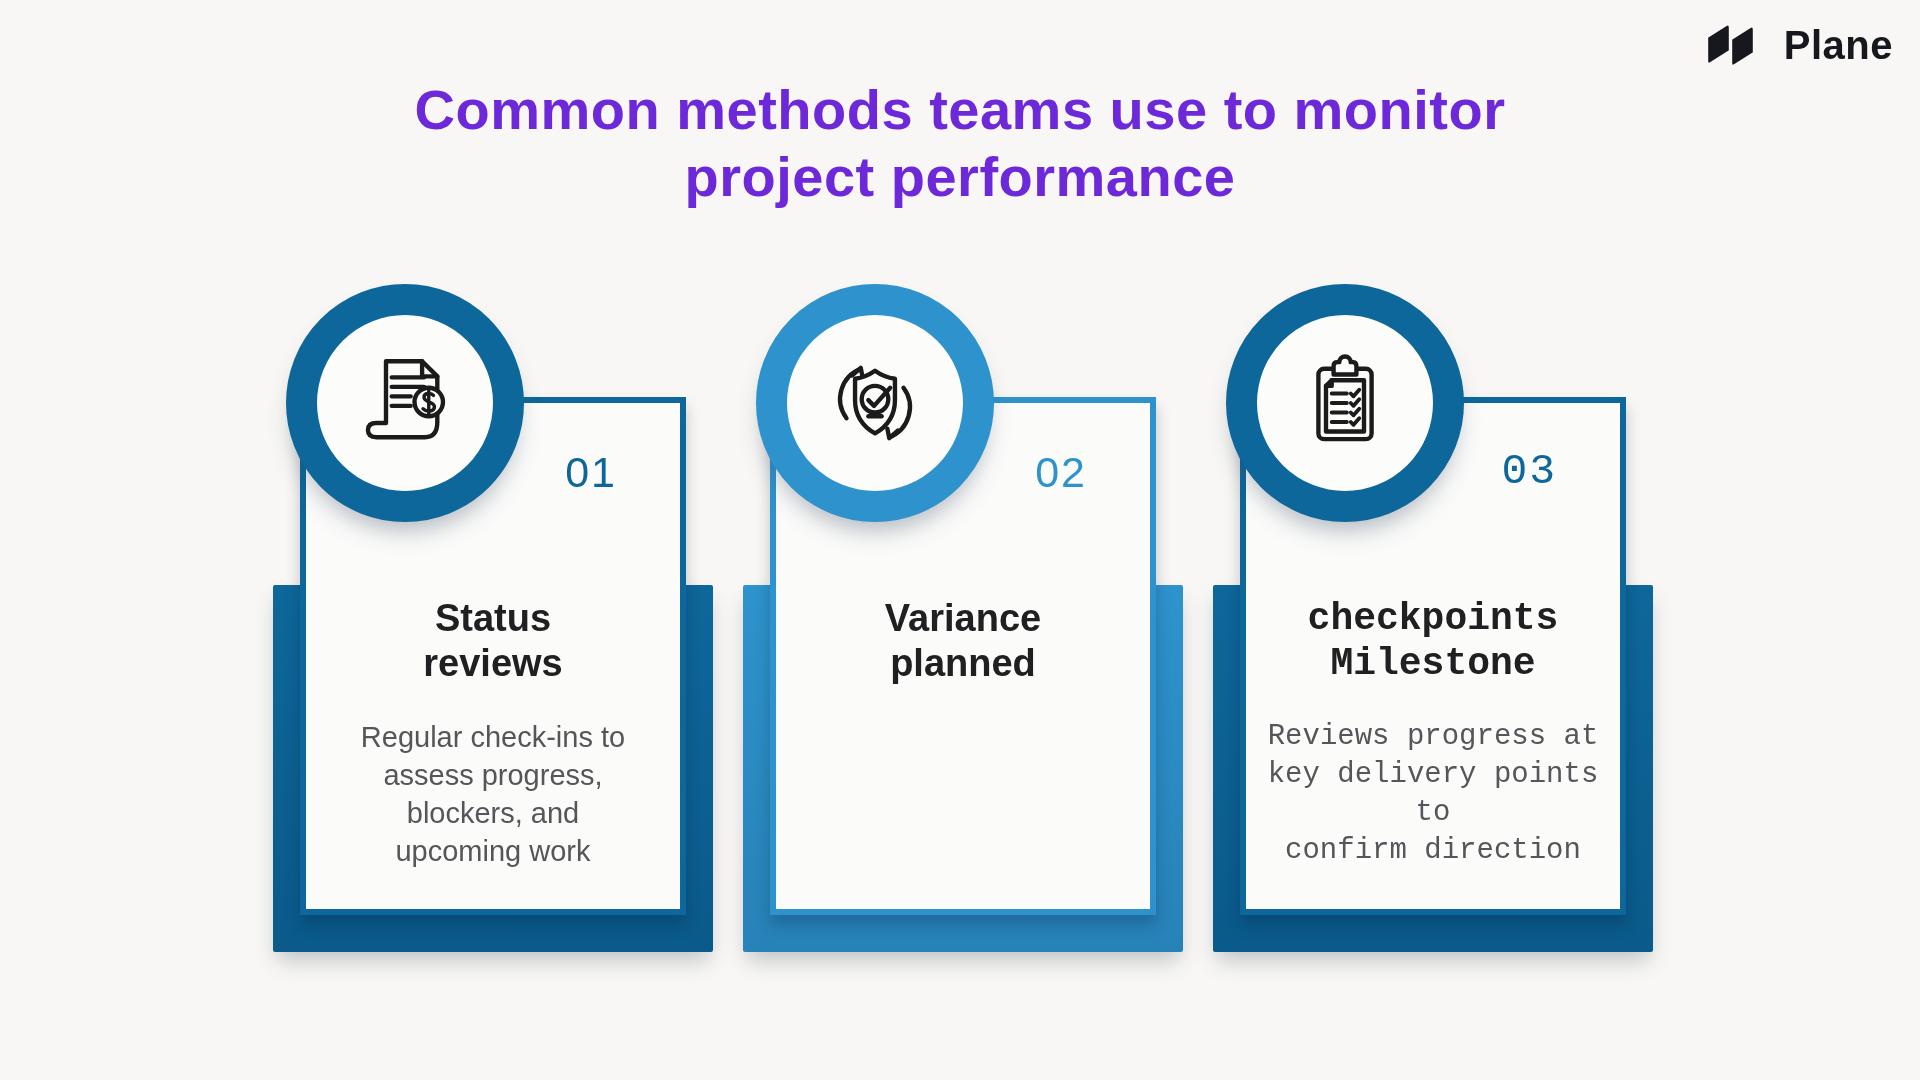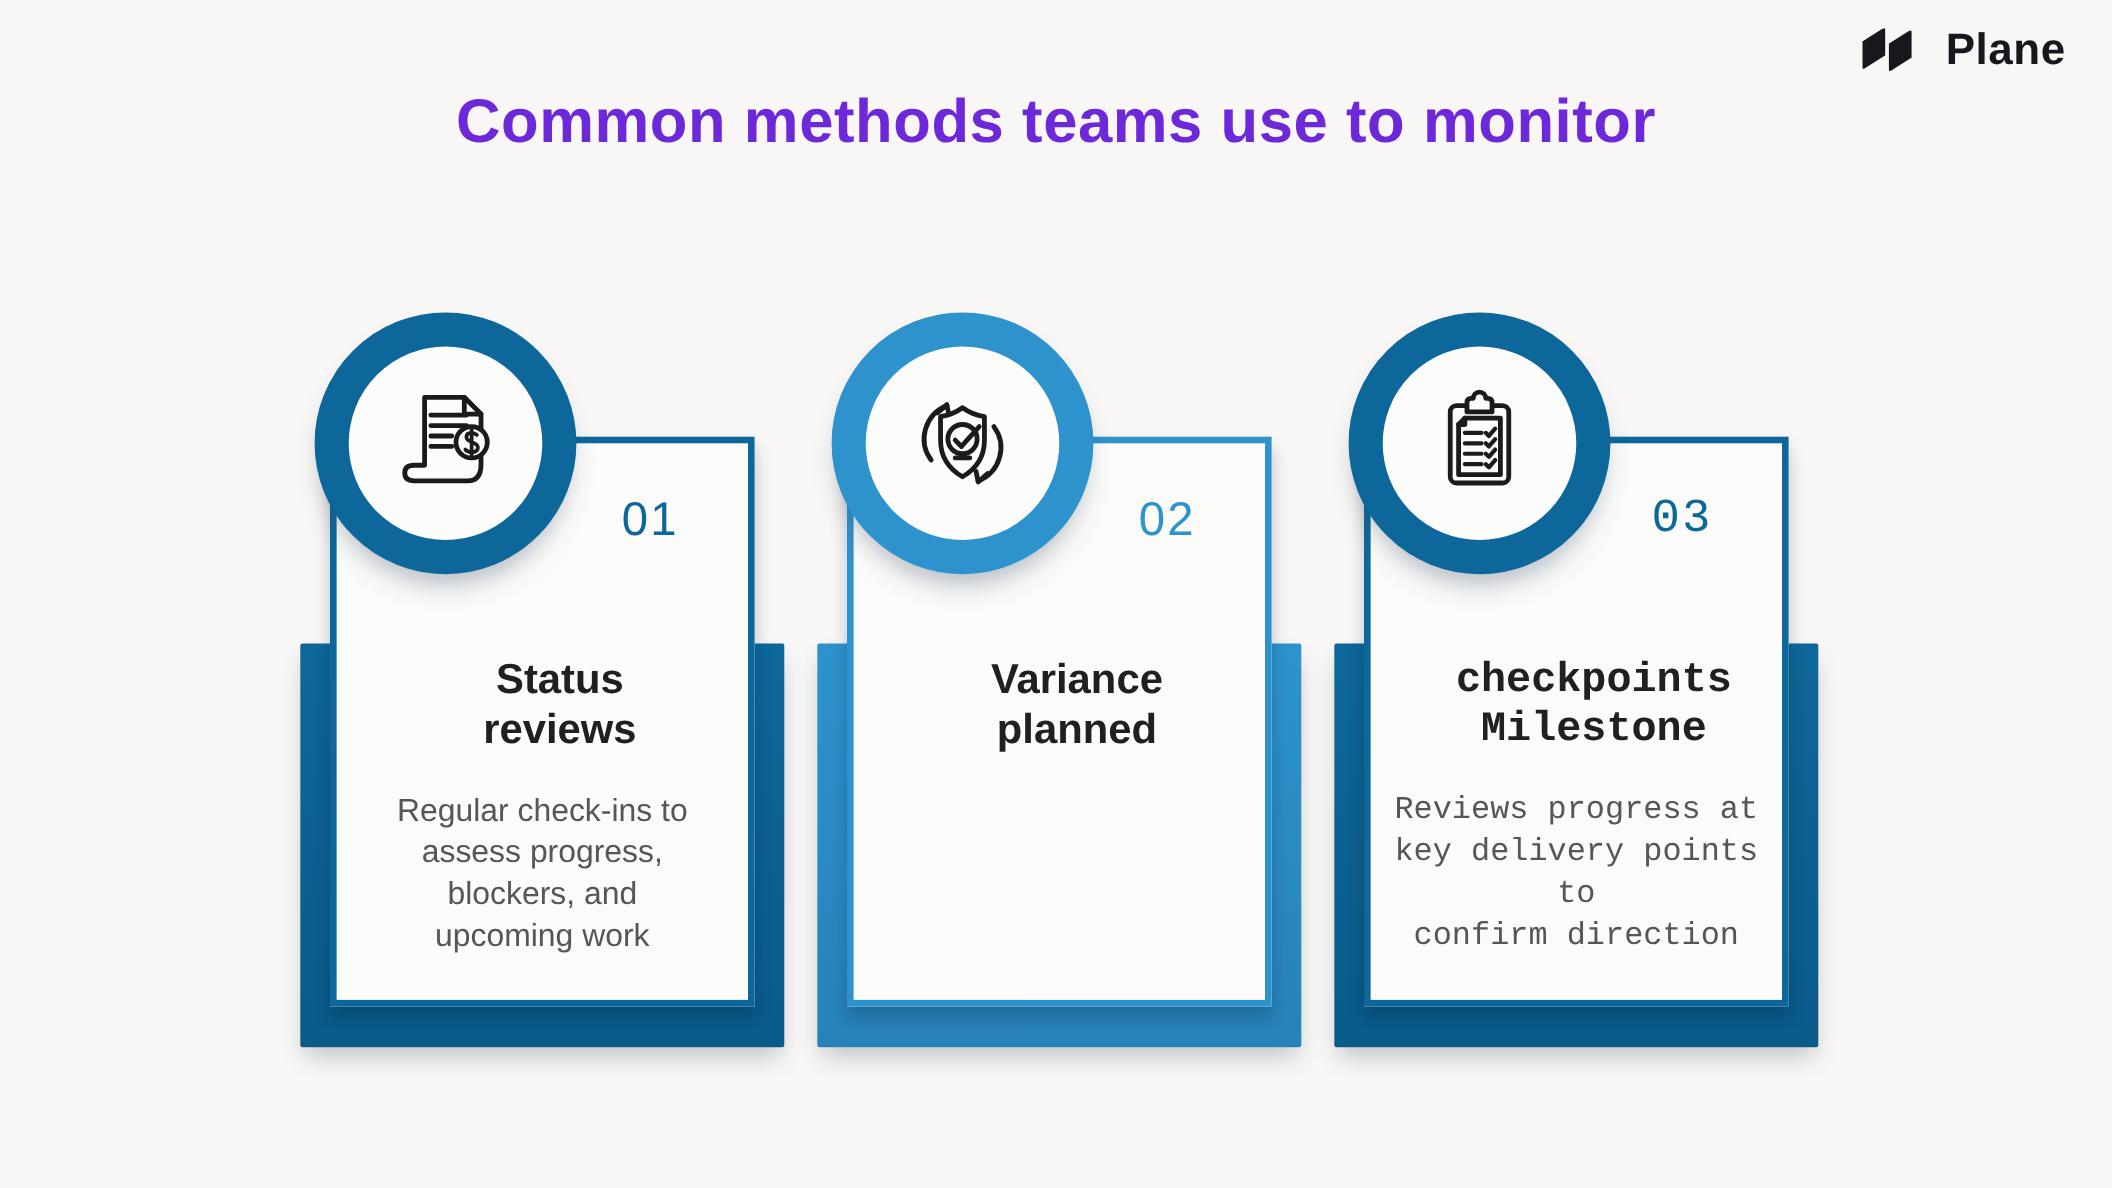"Plane" .logo { right: 42px -> 27px }
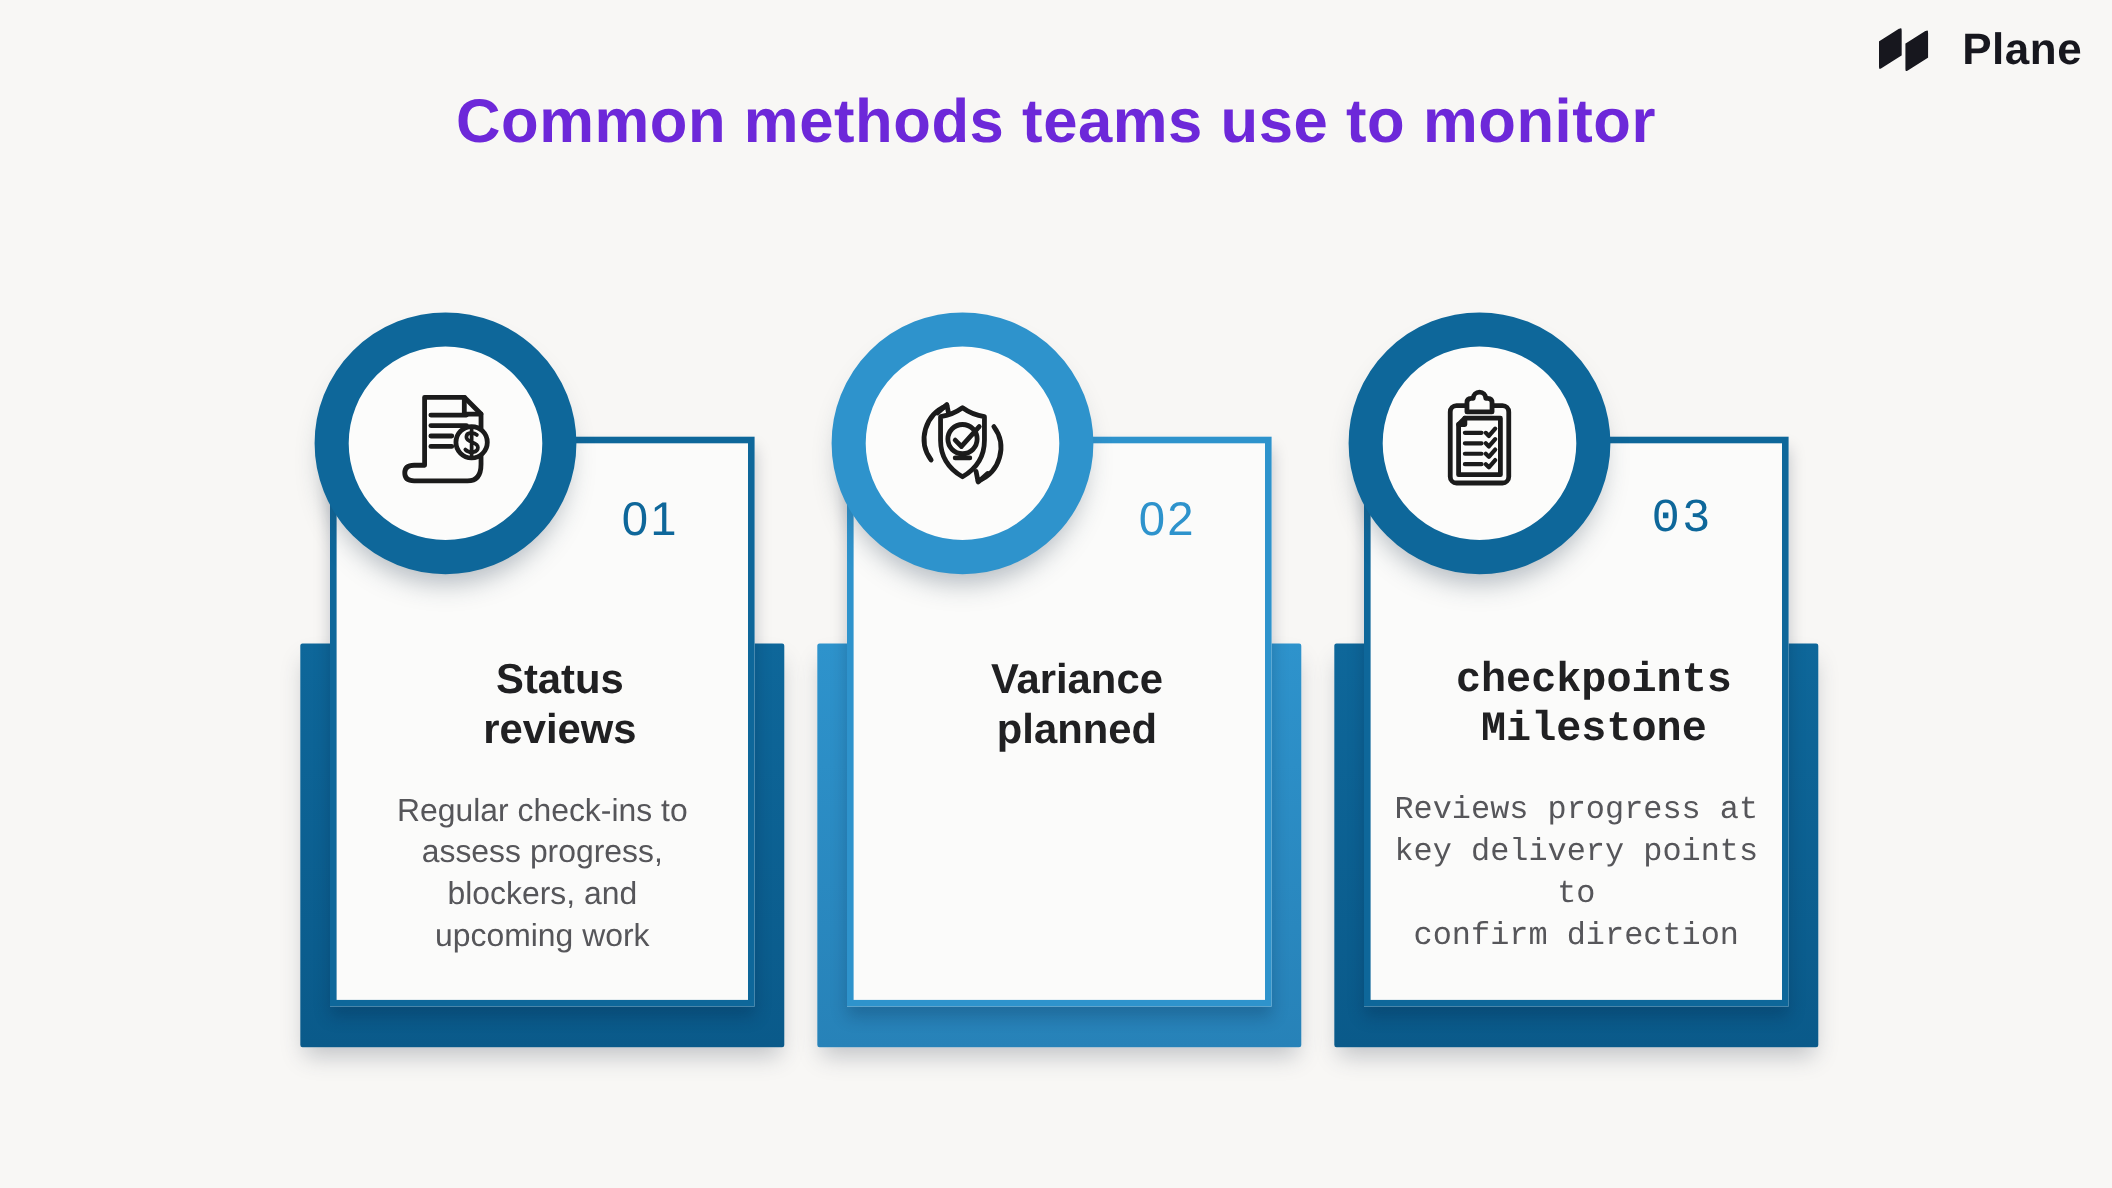"project performance" div { html: none -> <div>project performance</div> }
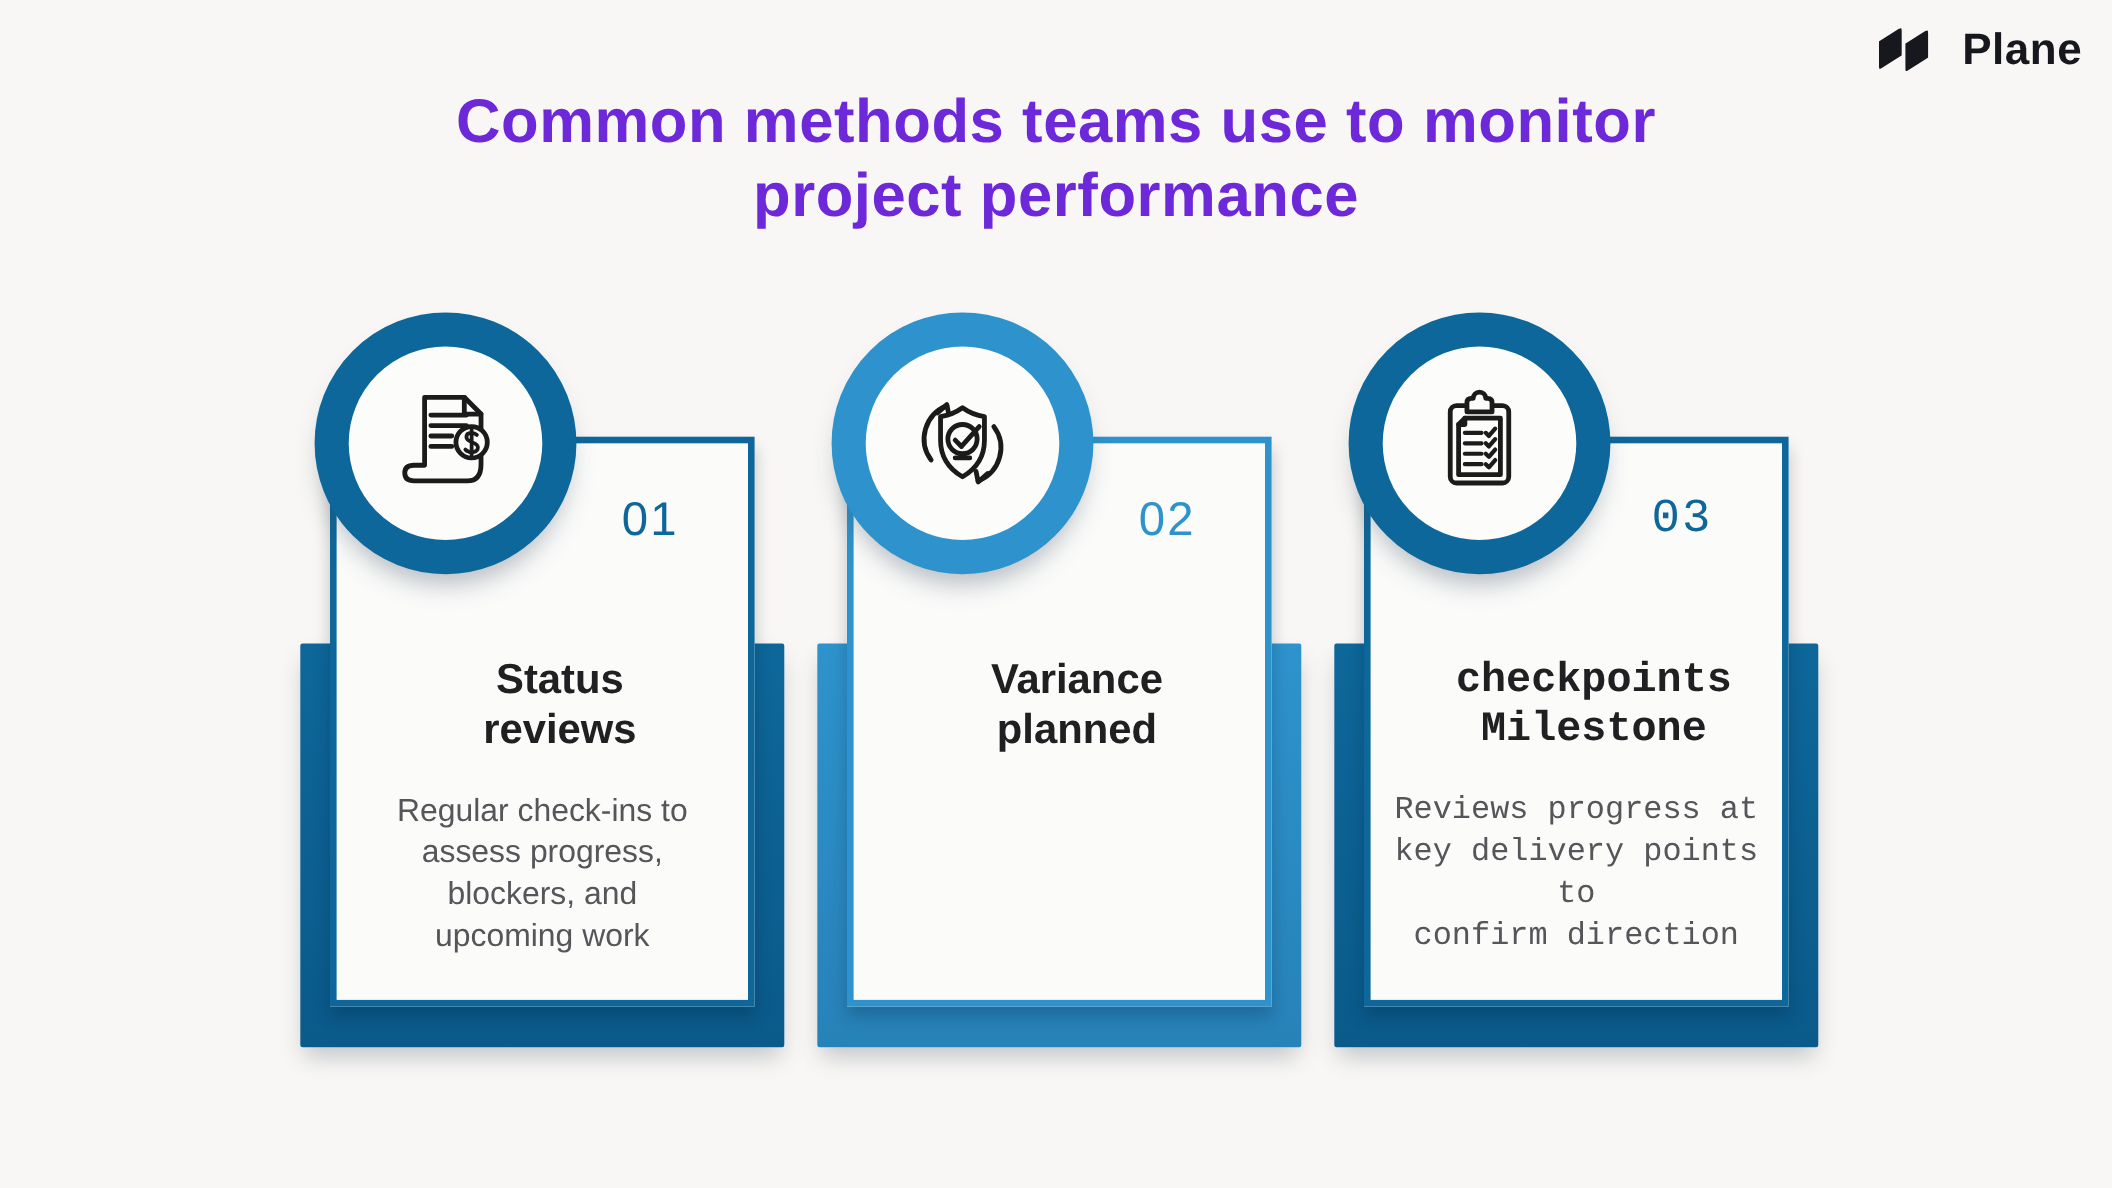"Status" .card-title { left: 16px -> 0 }
